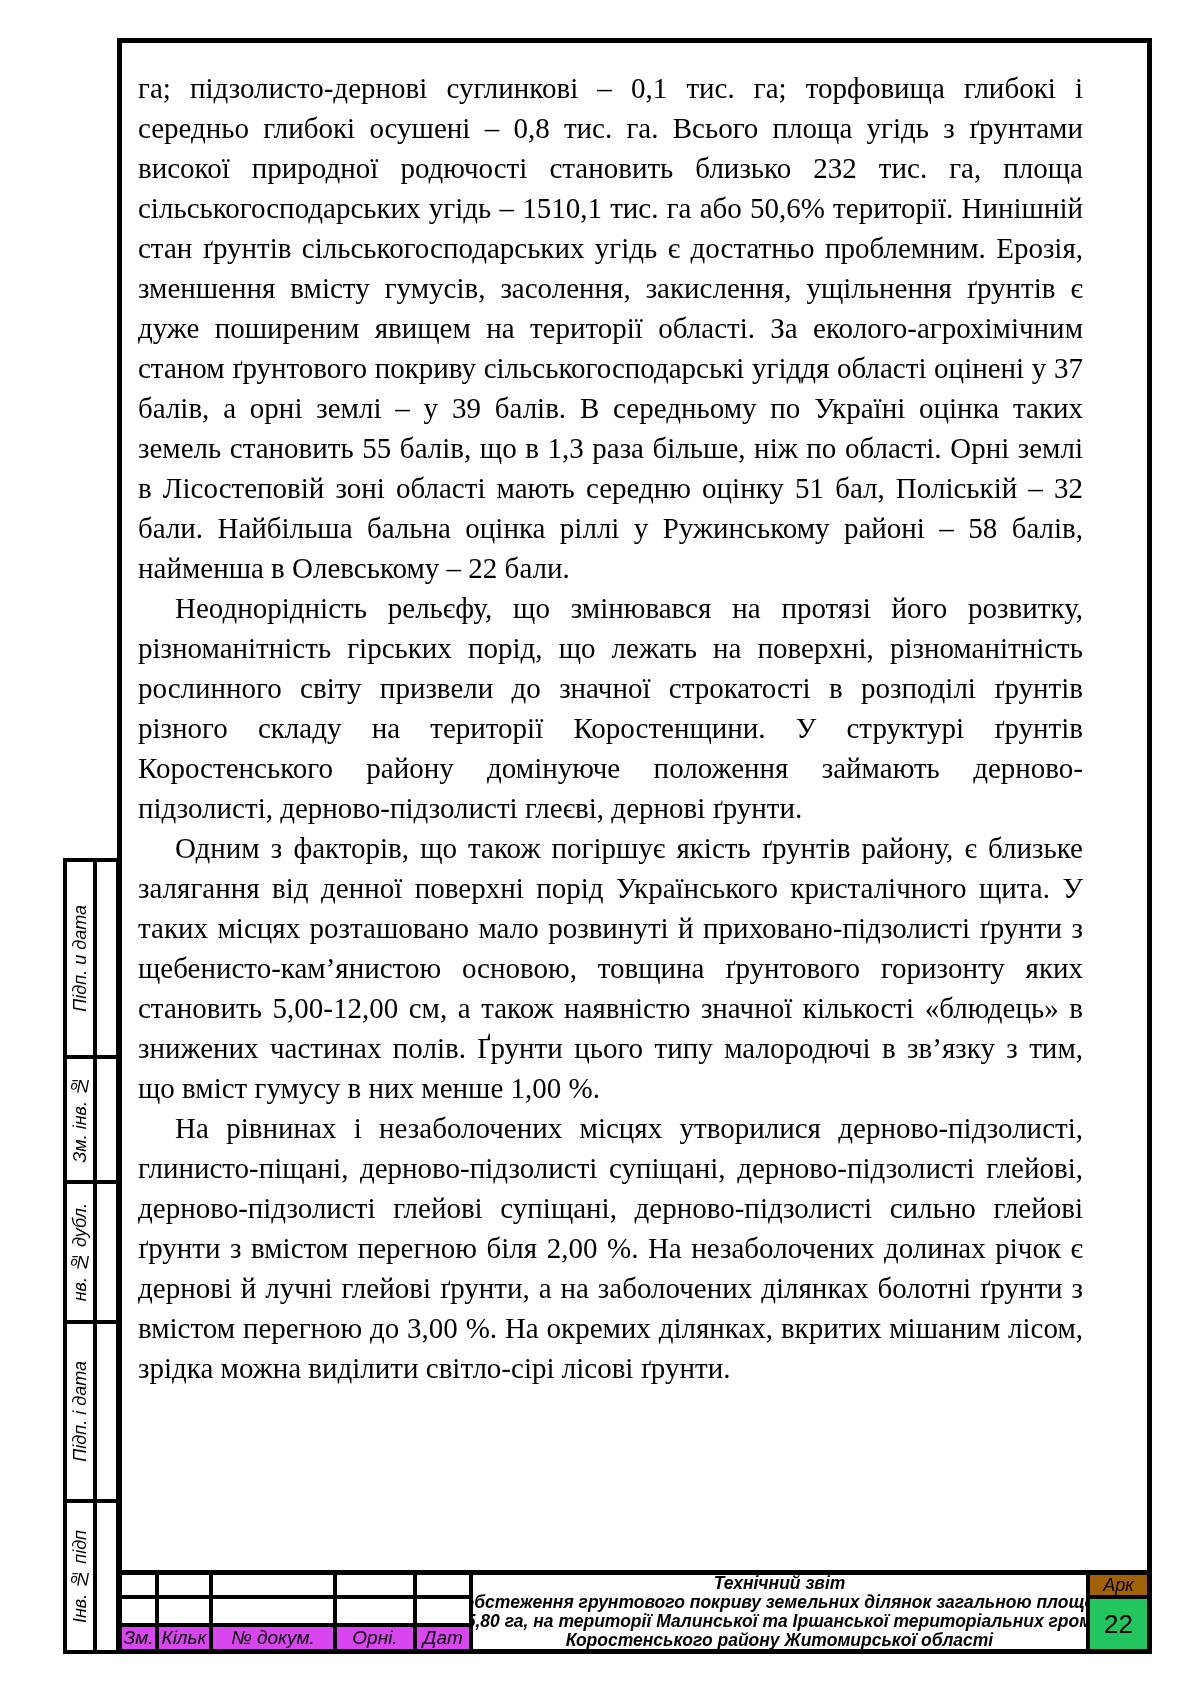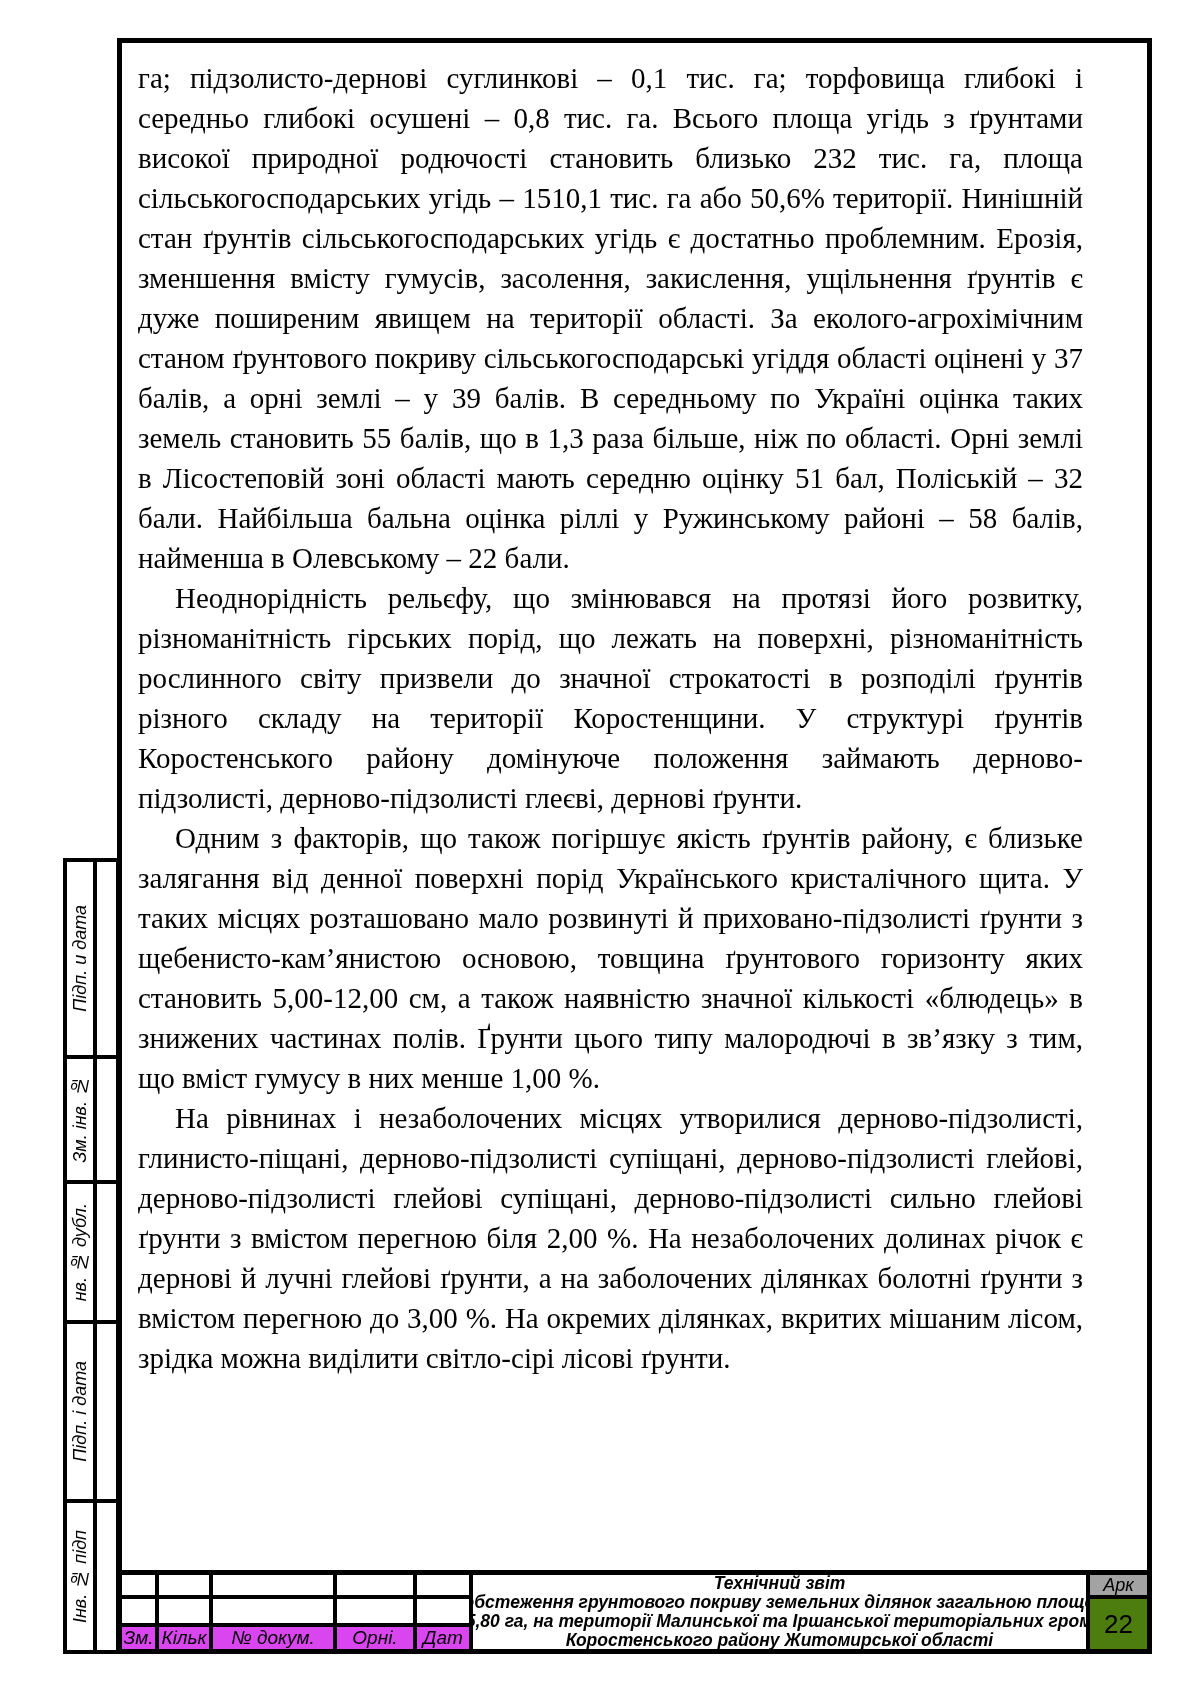"га; підзолисто-дернові суглинкові – 0,1" .content { top: 58px -> 68px }
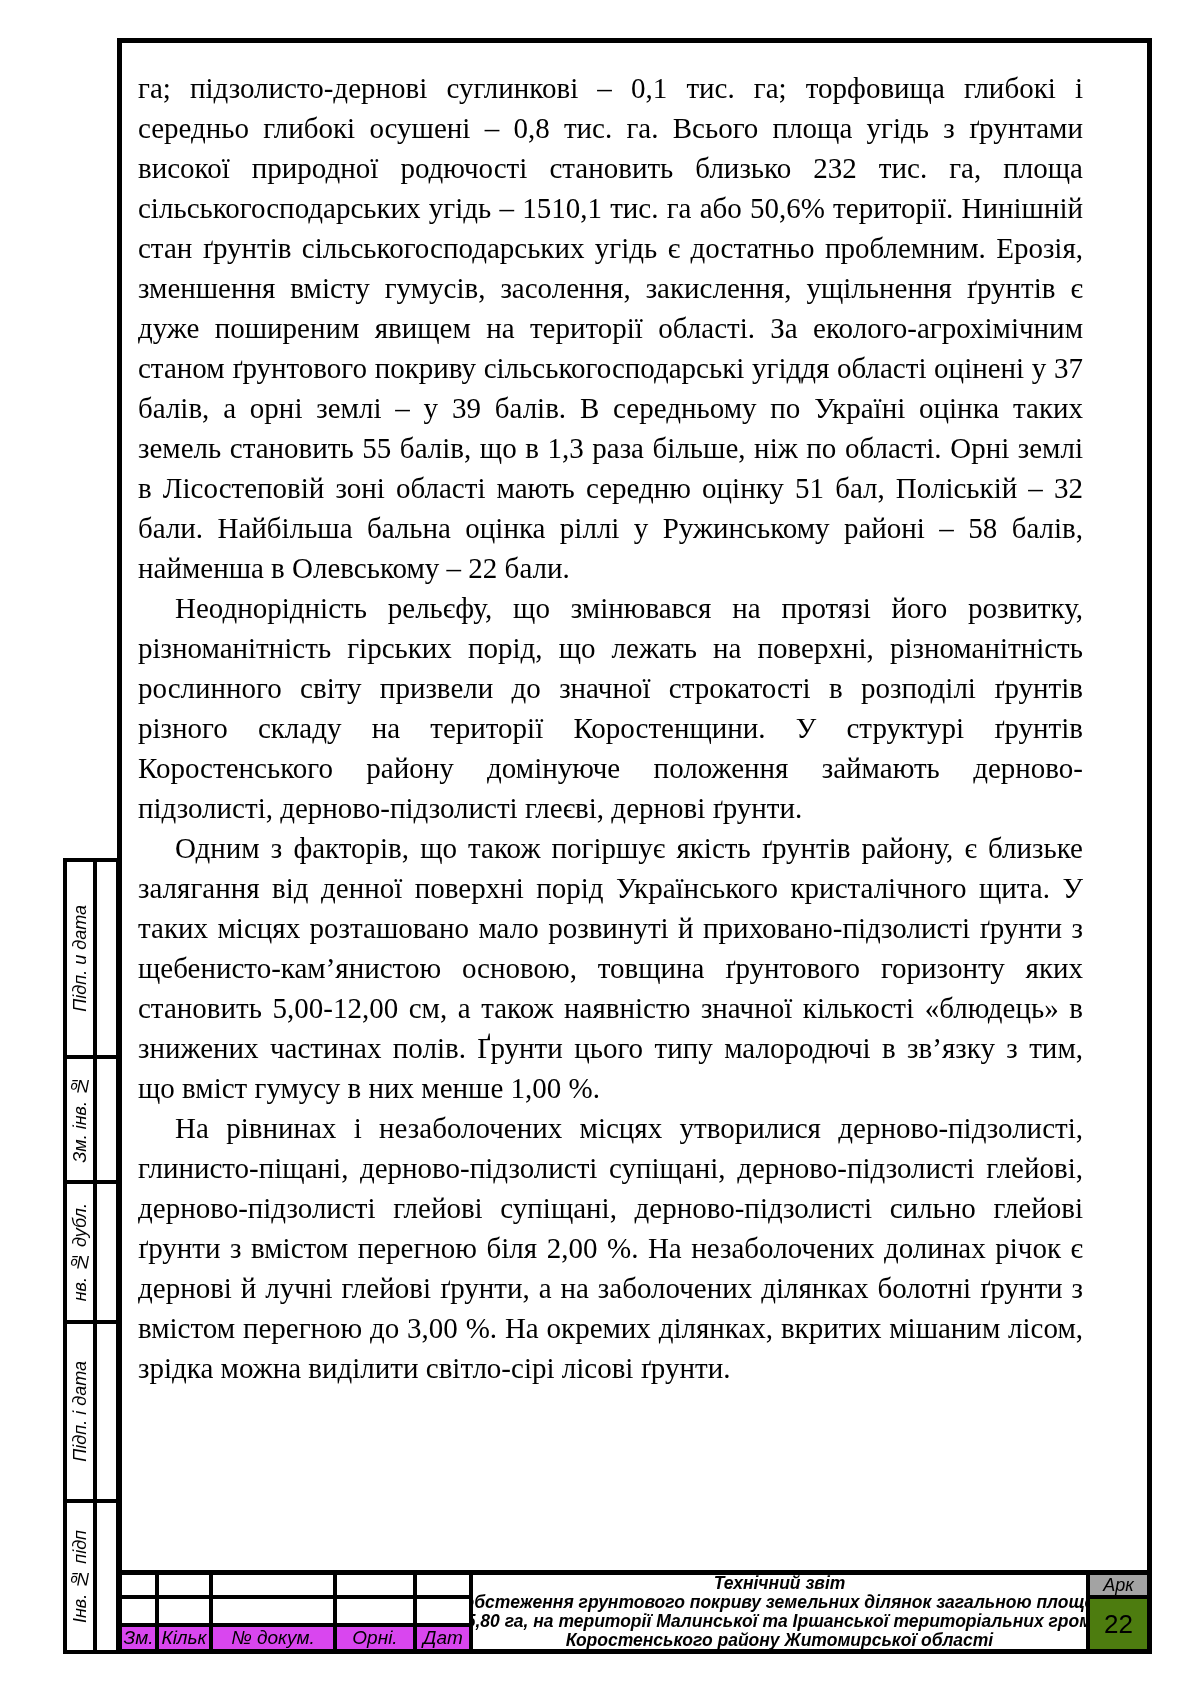"Арк" .tb-ark { background: #a3a3a3 -> #a16207 }
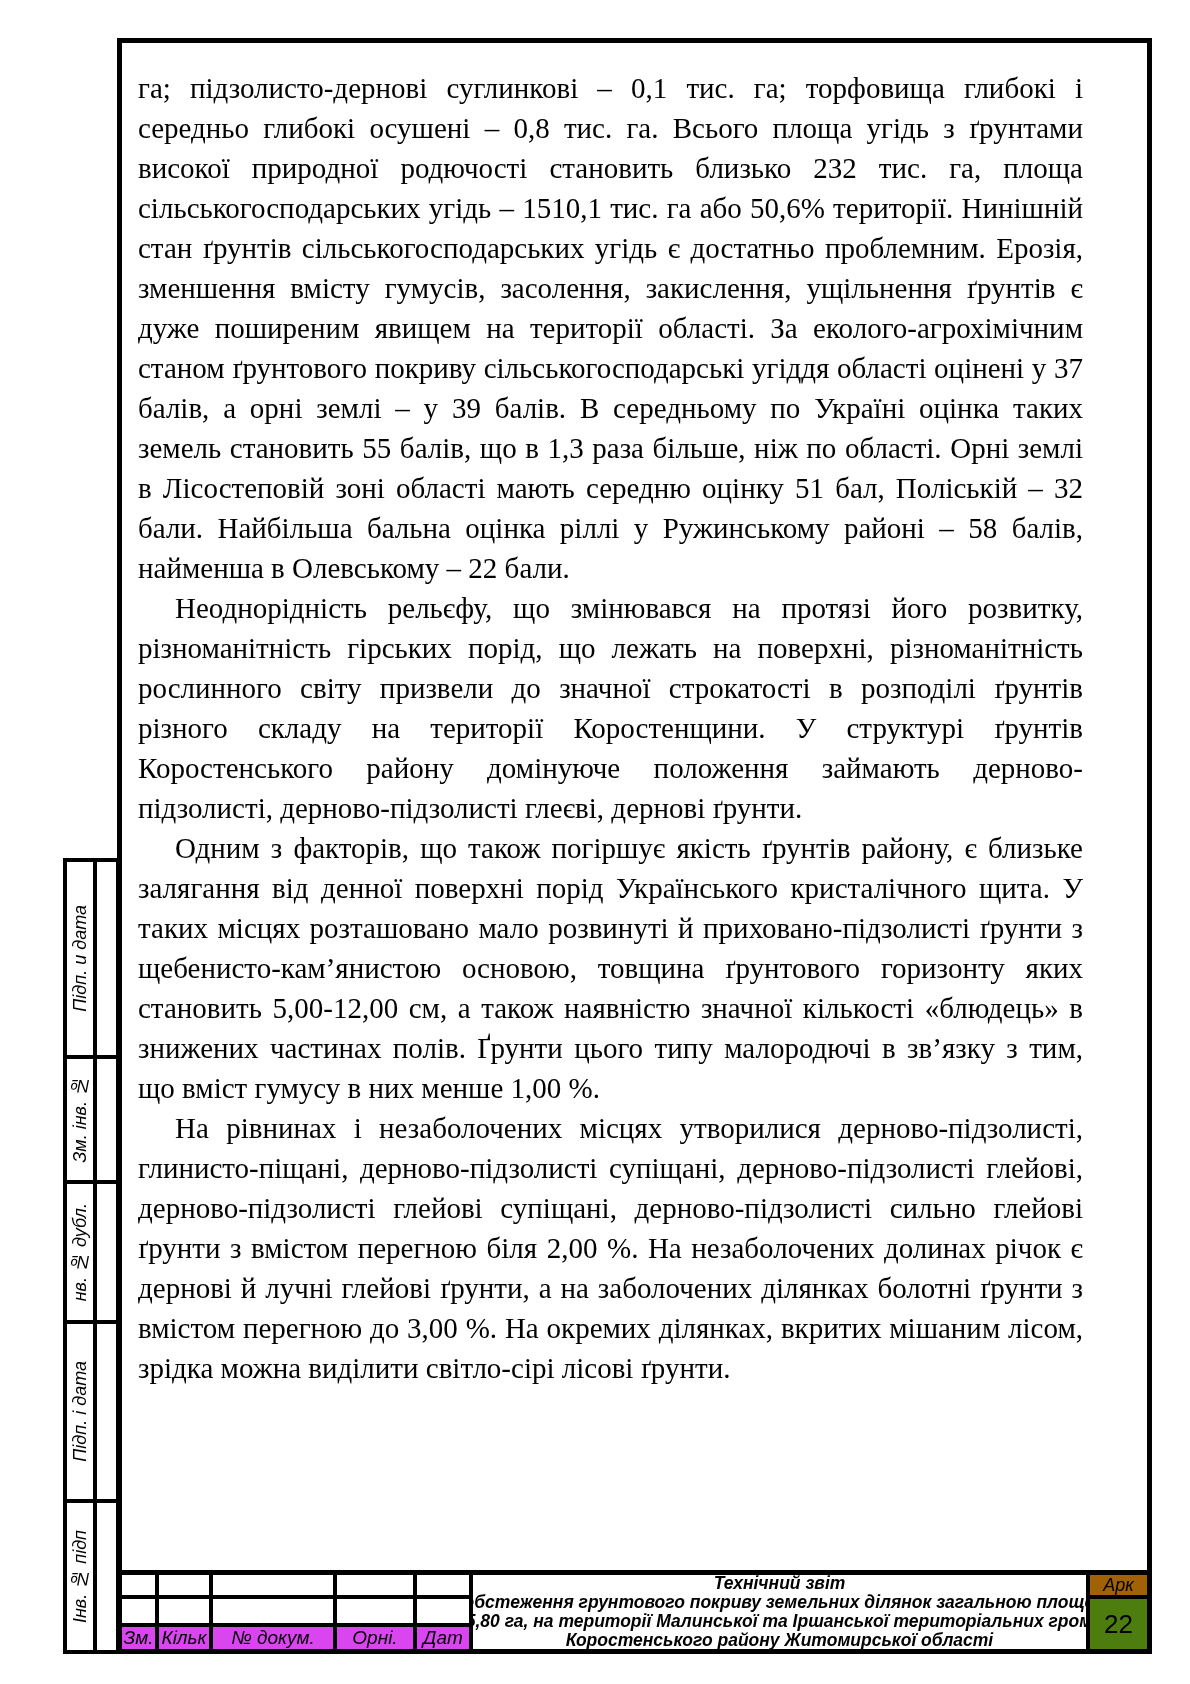"22" .tb-sheet { background: #4d7c0f -> #22c55e }
